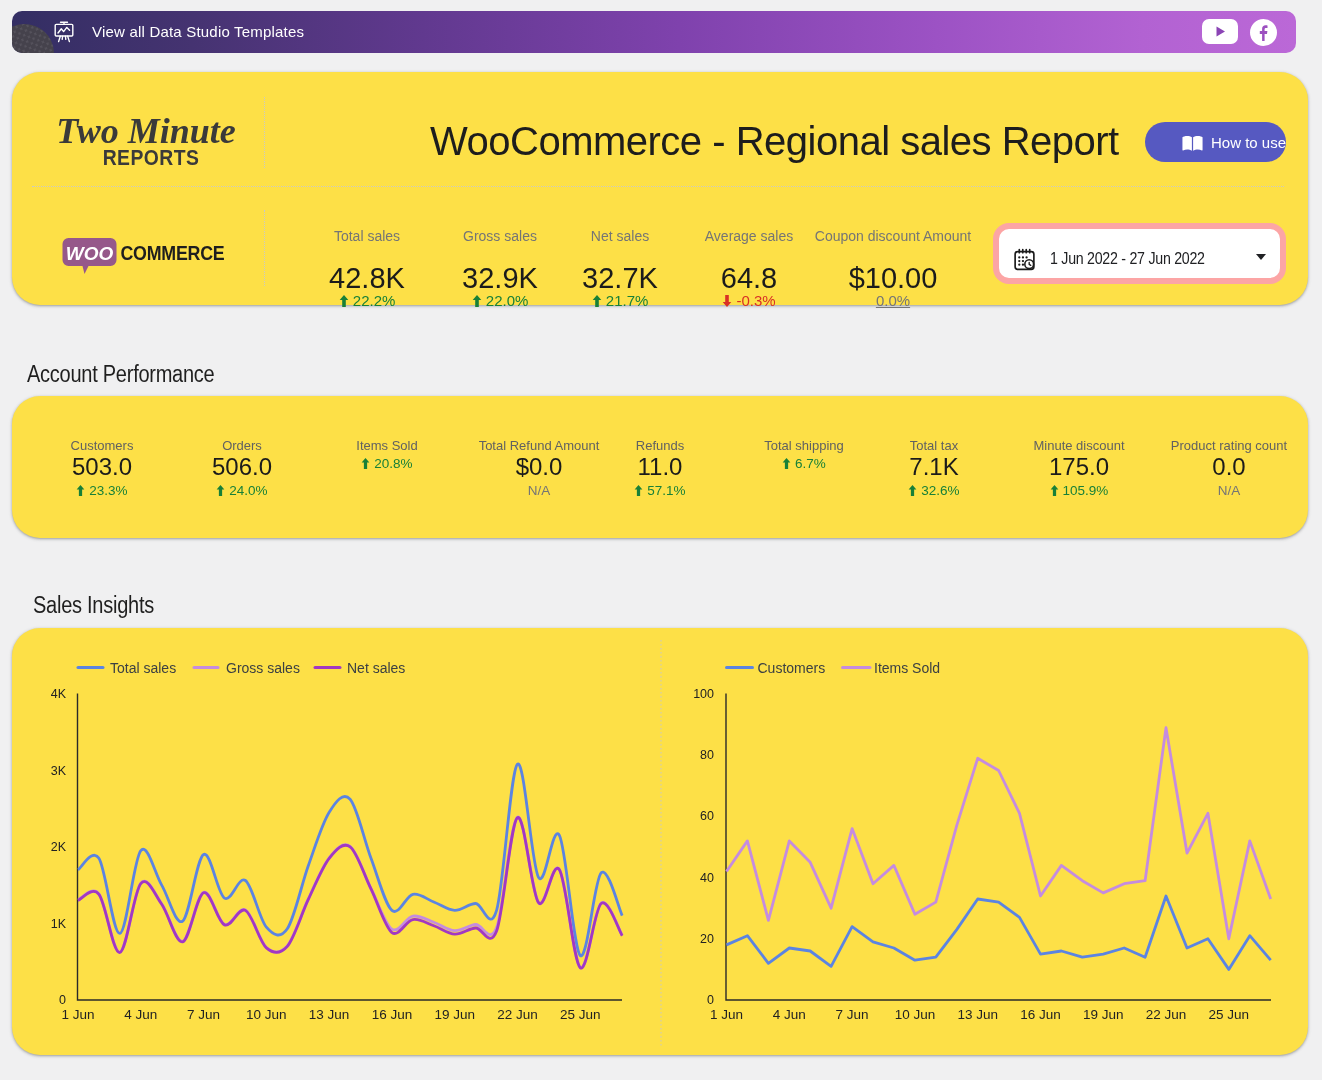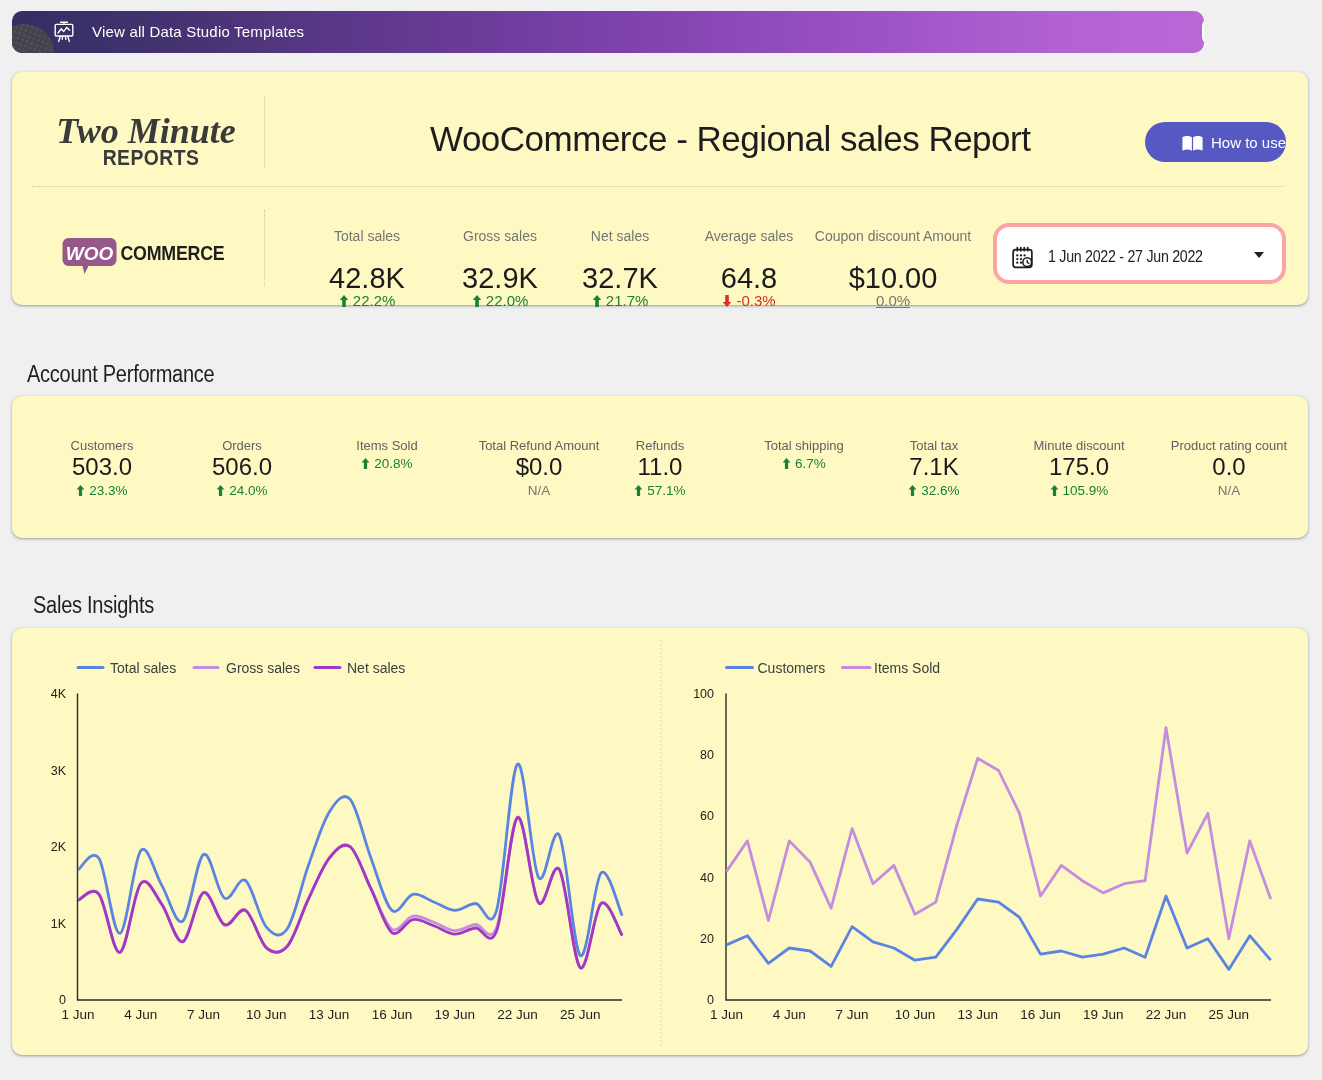"View all Data Studio Templates" .topbar { width: 1192px -> 1284px }
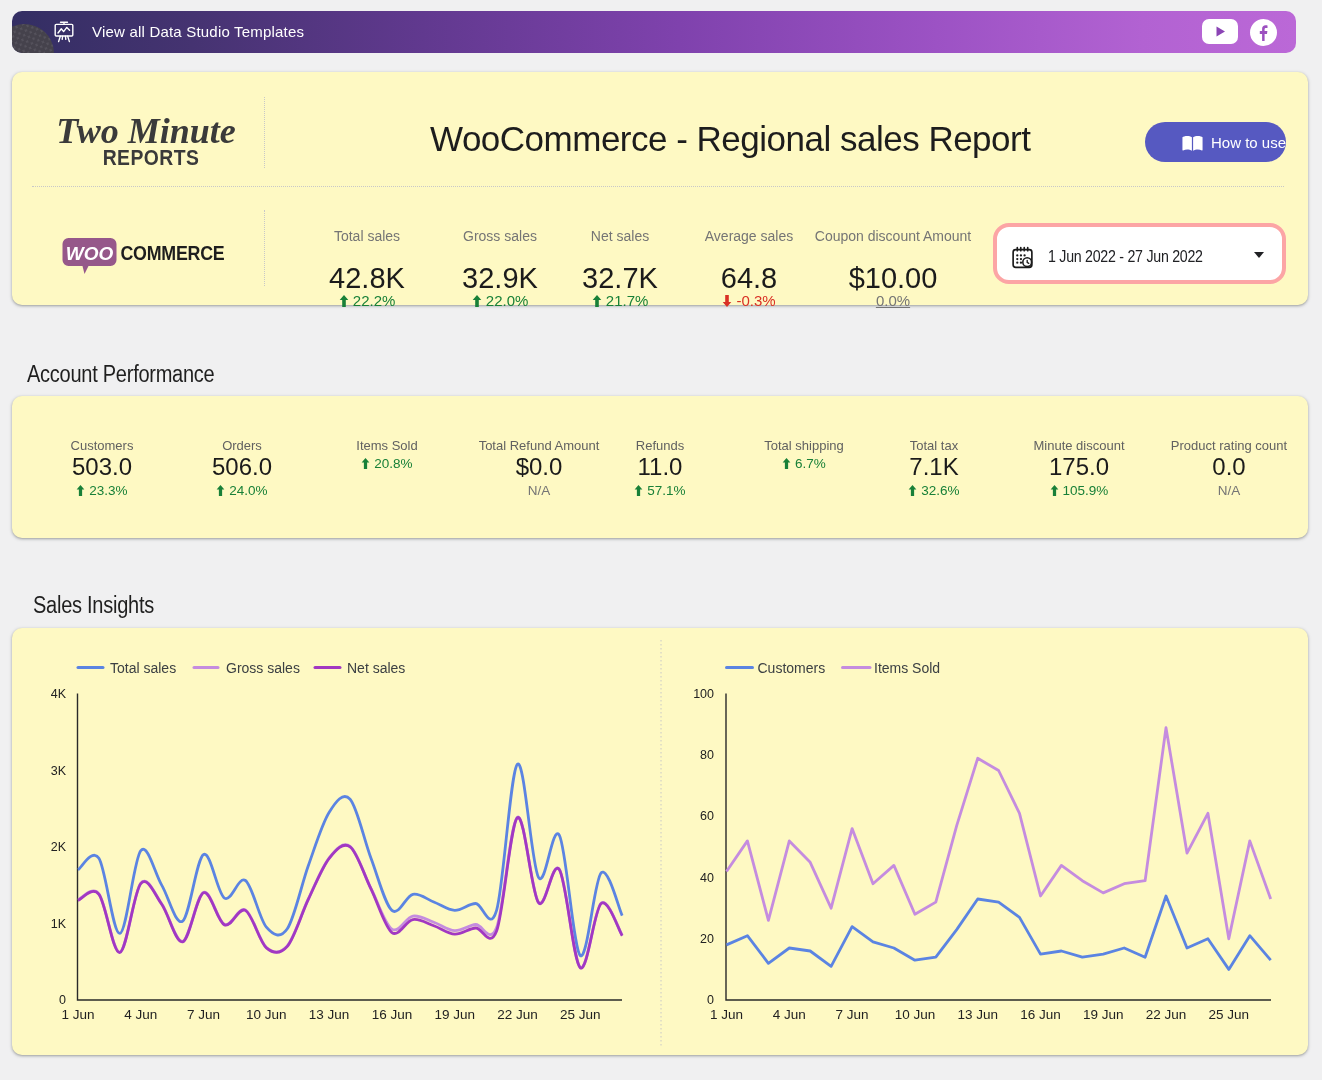"Two Minute" .card { background: #fef9c3 -> #fde047; border-radius: 10px -> 28px }
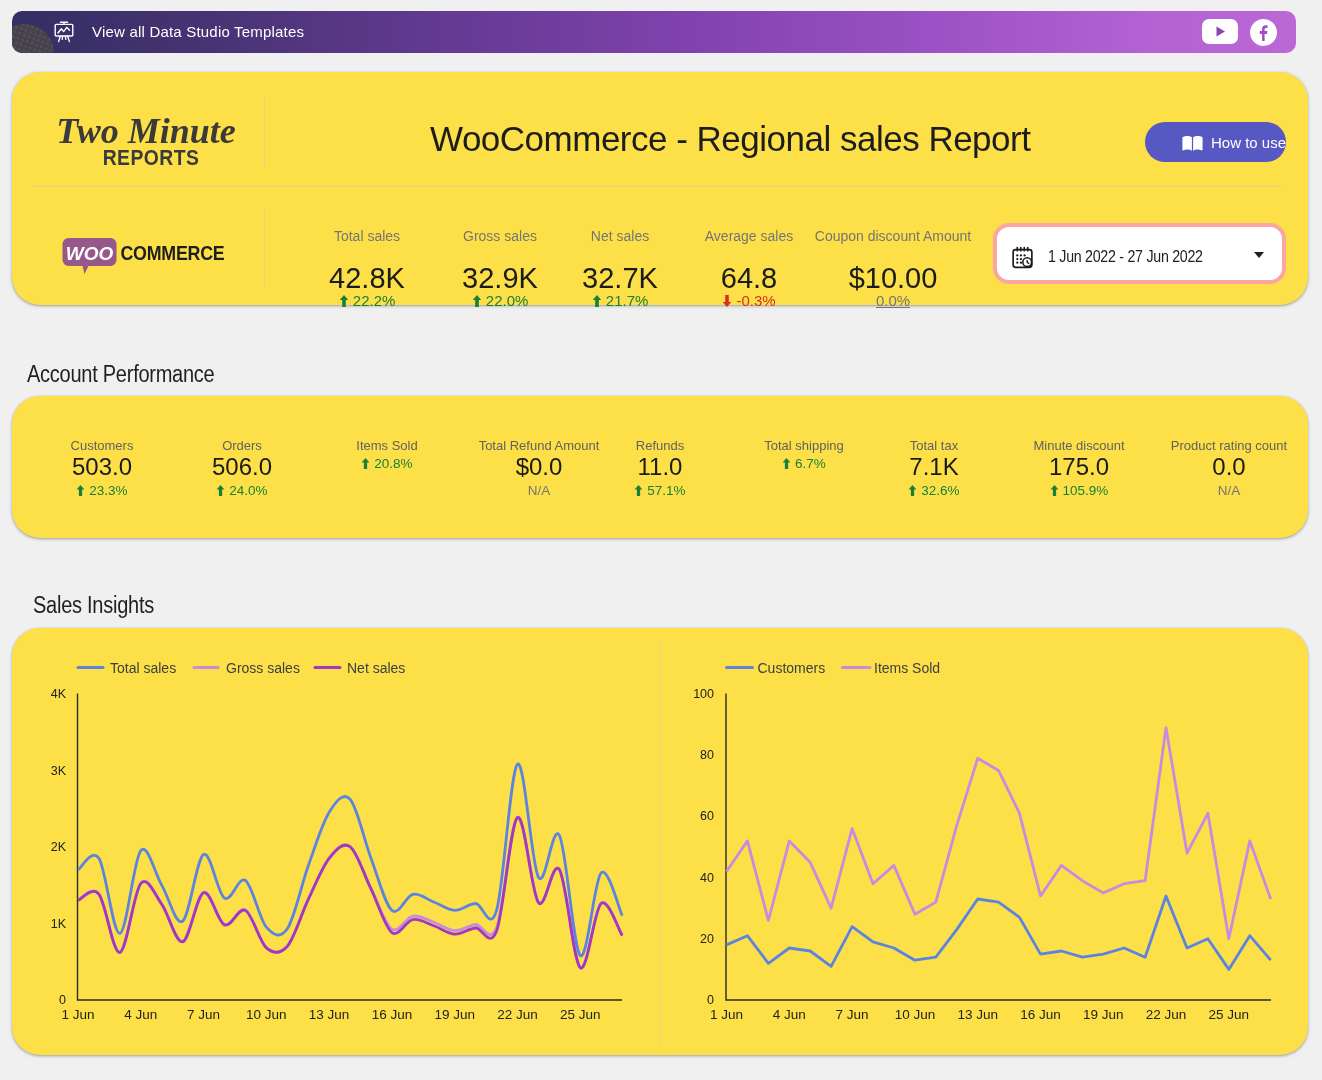"WooCommerce - Regional sales Report" .title { font-size: 35px -> 40px }
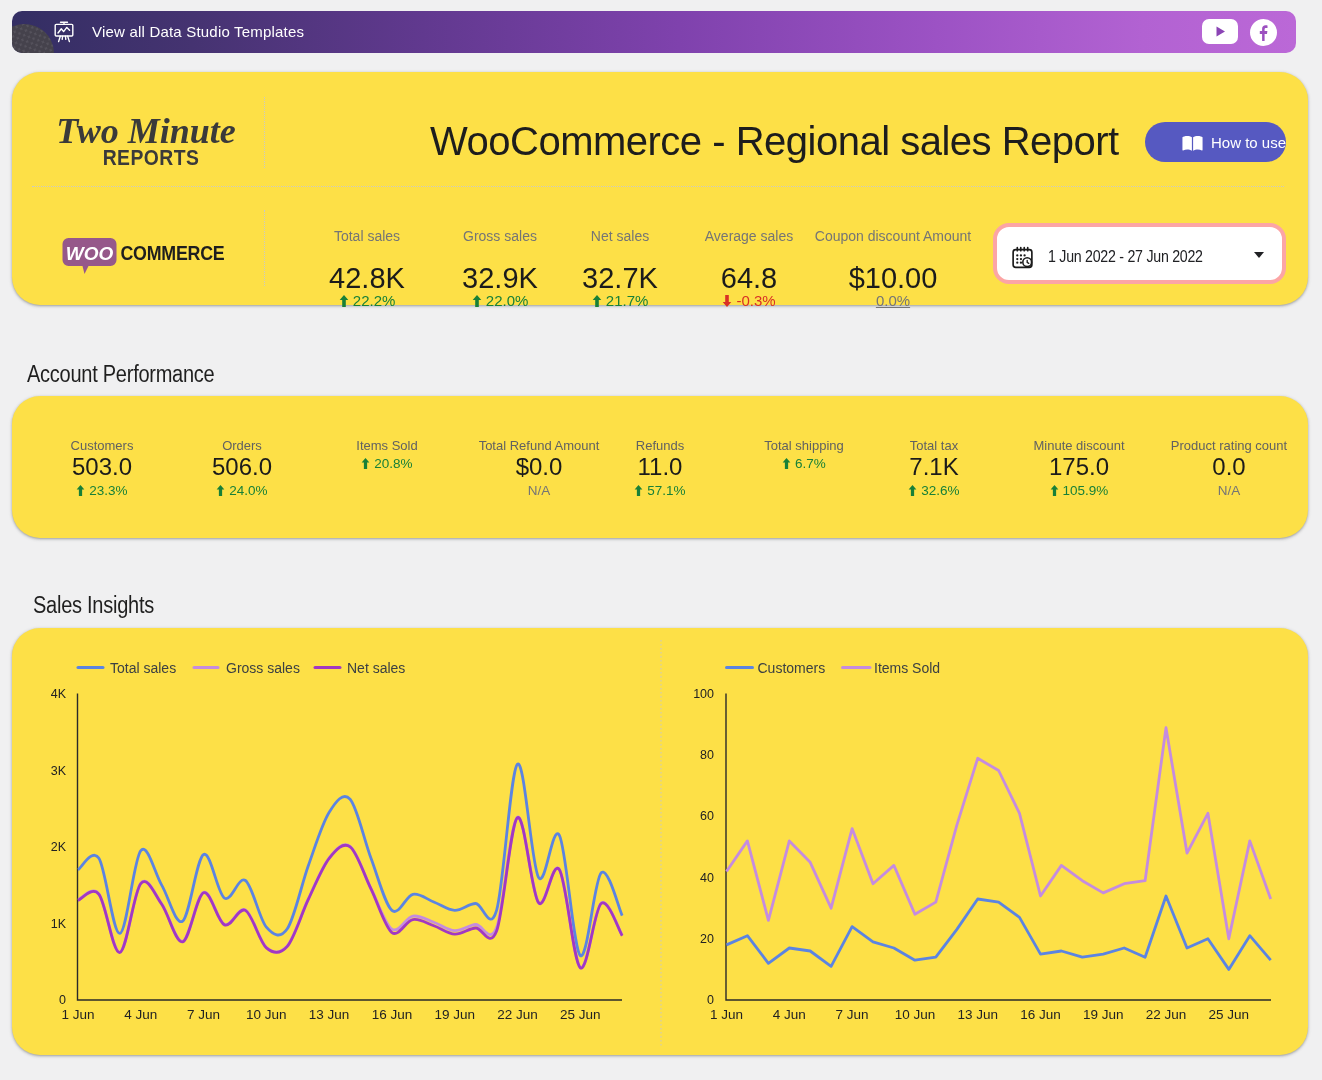"1 Jun 2022 - 27" .datebox { border: 4px solid #fca5a5 -> 6px solid #fca5a5 }
